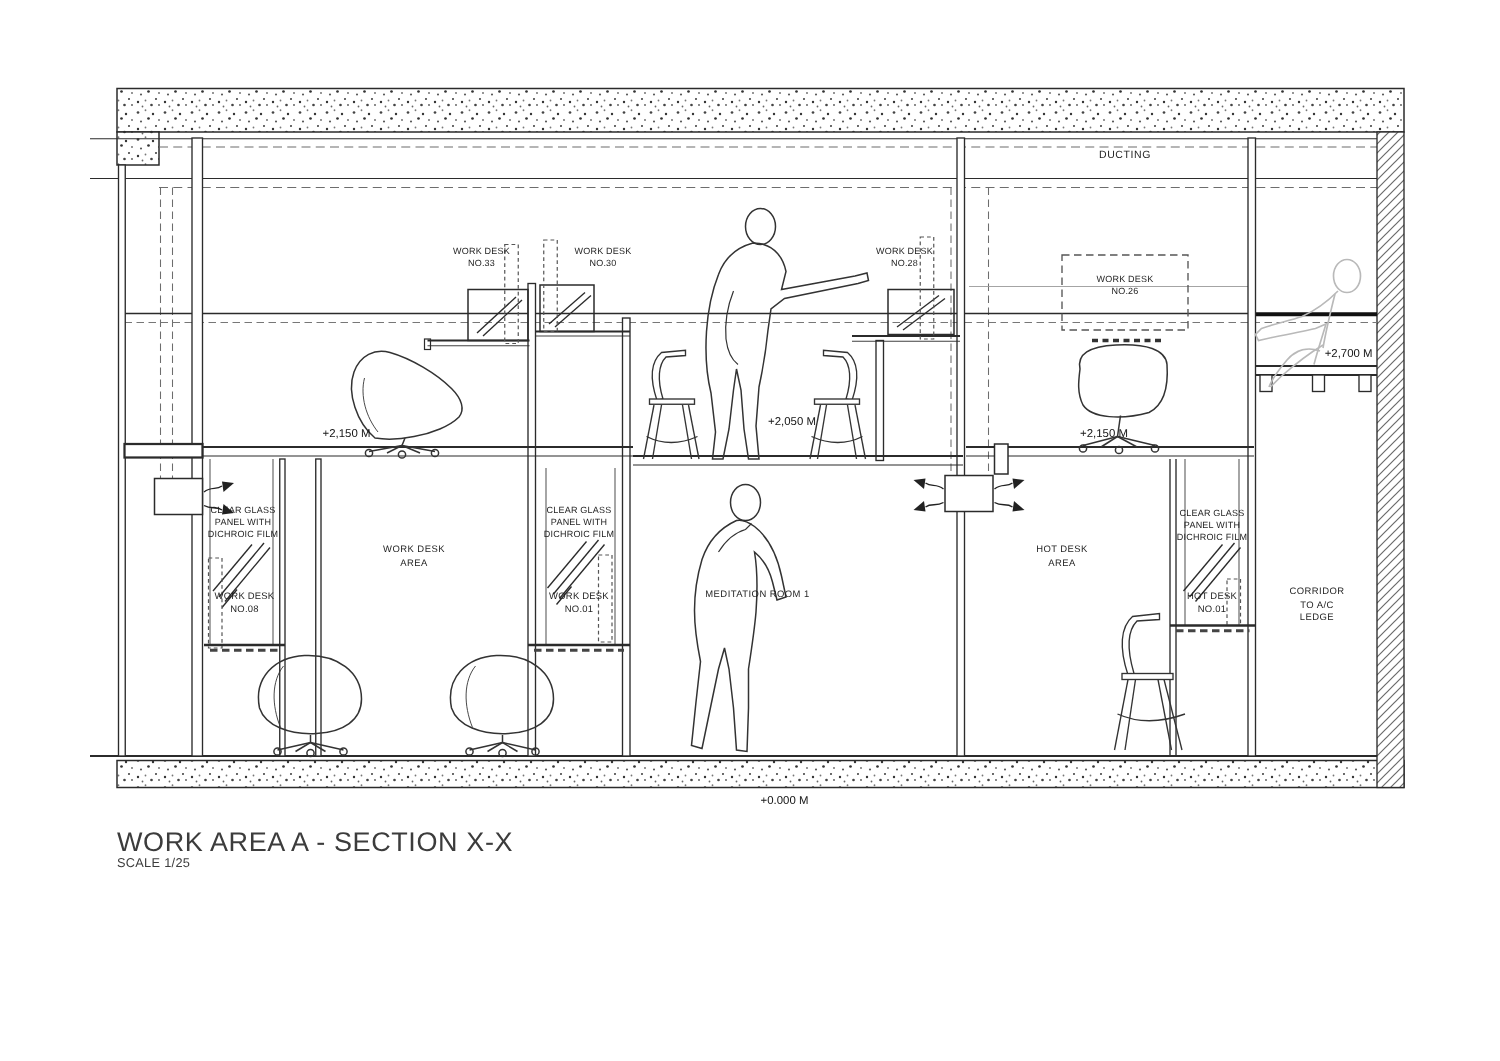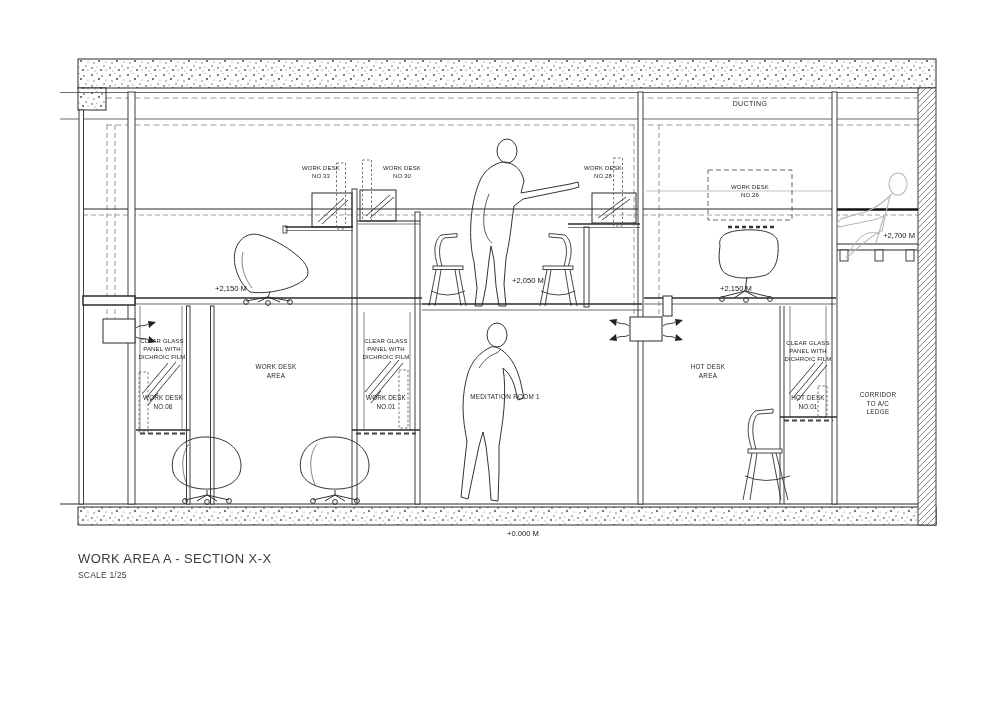"WORK AREA A - SECTION" .title { font-size: 13px -> 18px }
